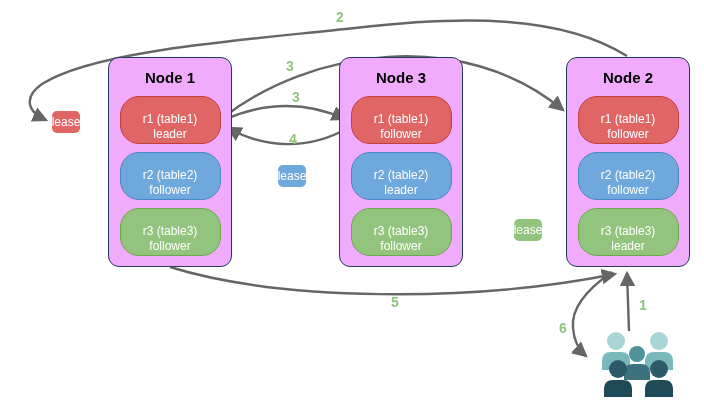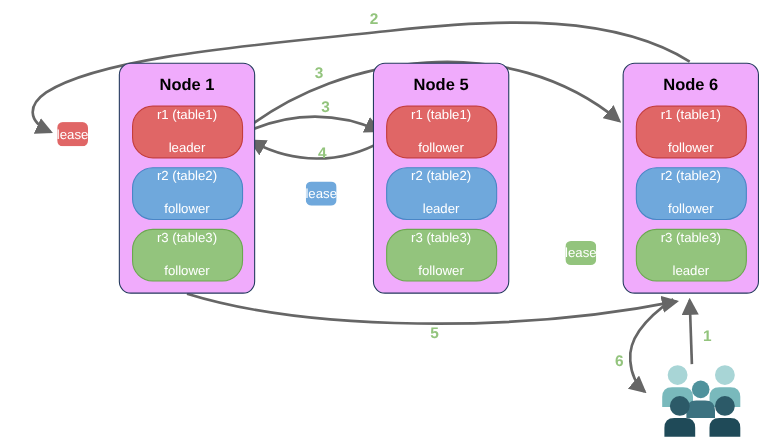"Node 5" div.node-title { text: 5 -> 3 }
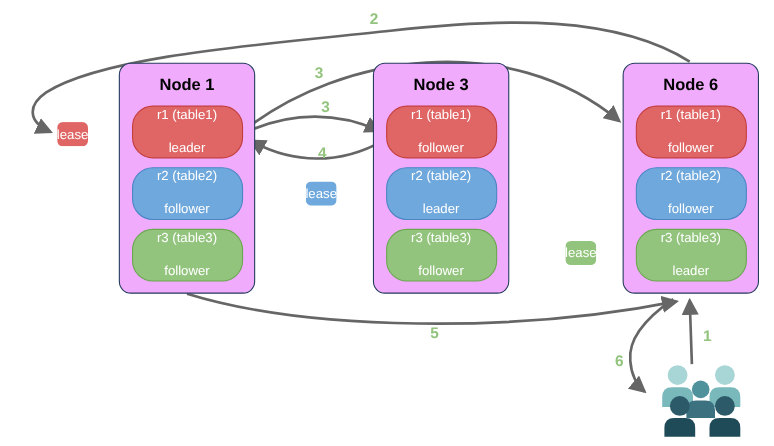"Node 6" div.node-title { text: 6 -> 2 }
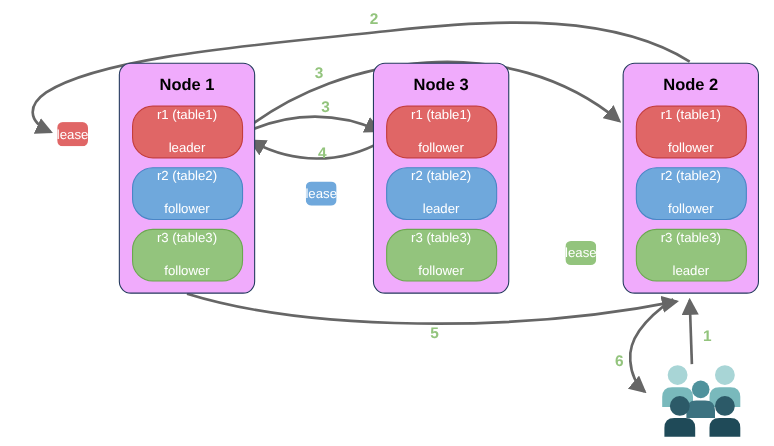"r1 (table1)" .replica { justify-content: space-between -> flex-end }
